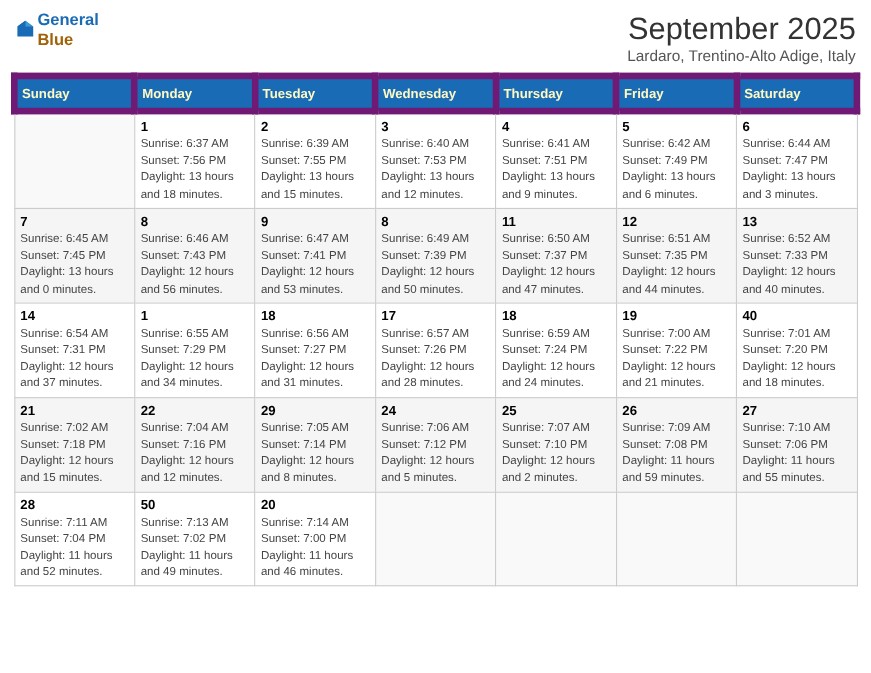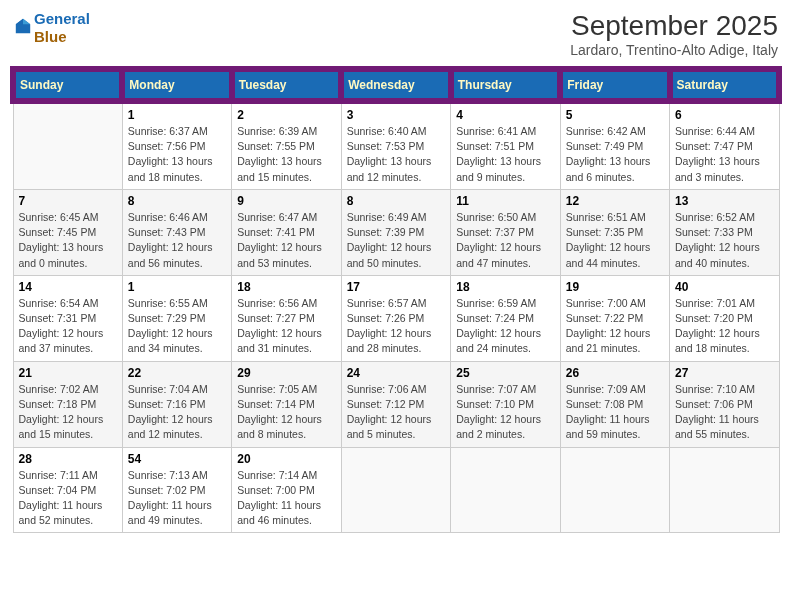"54" span.day-number { text: 54 -> 50 }
